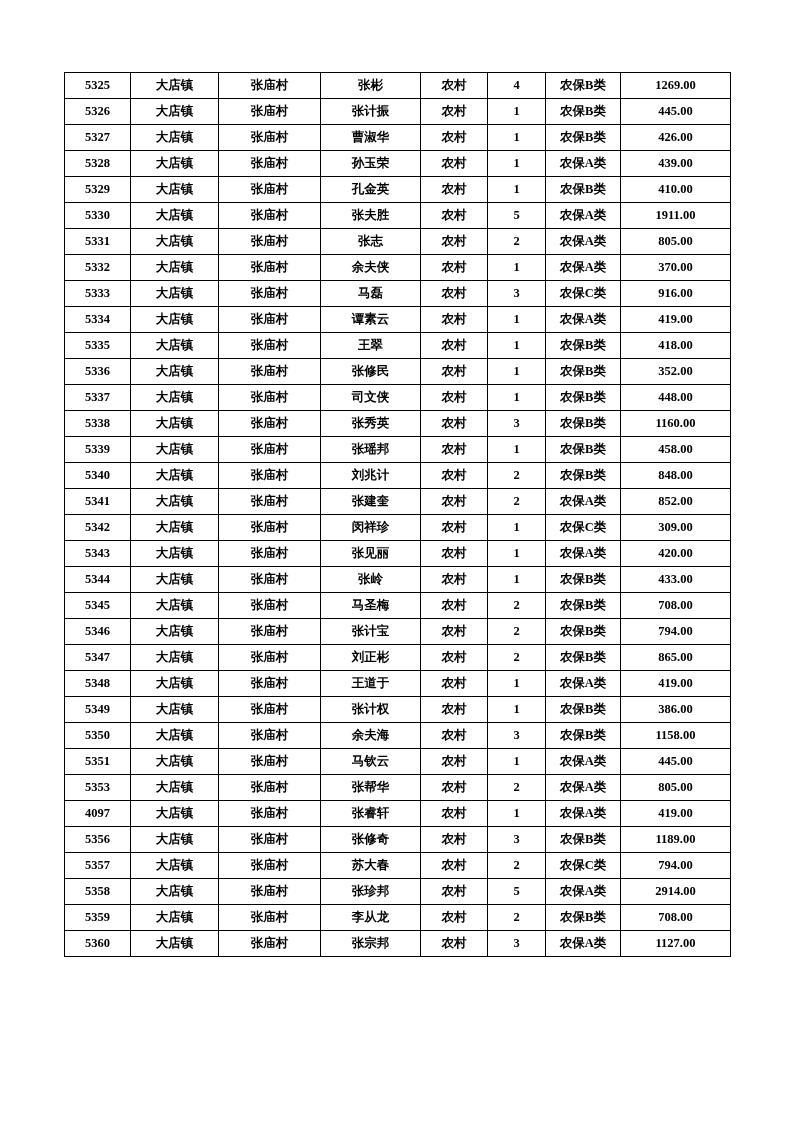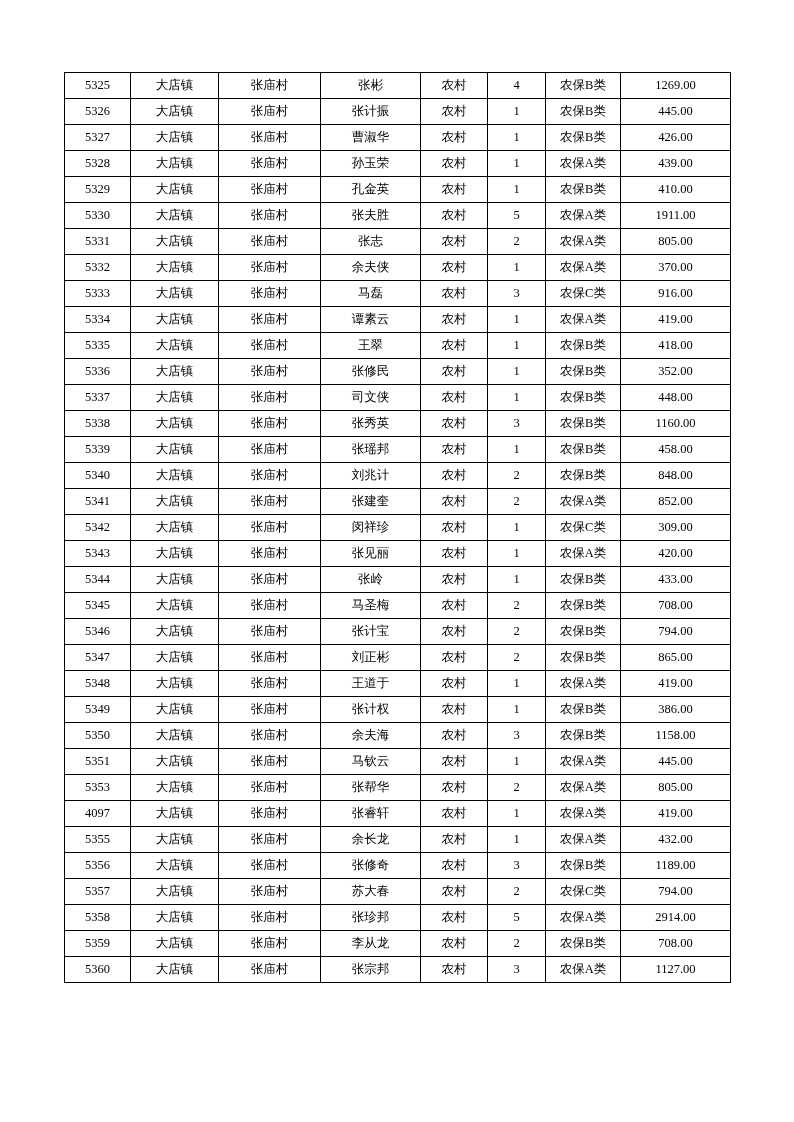"5325" .page { font-weight: none -> bold }
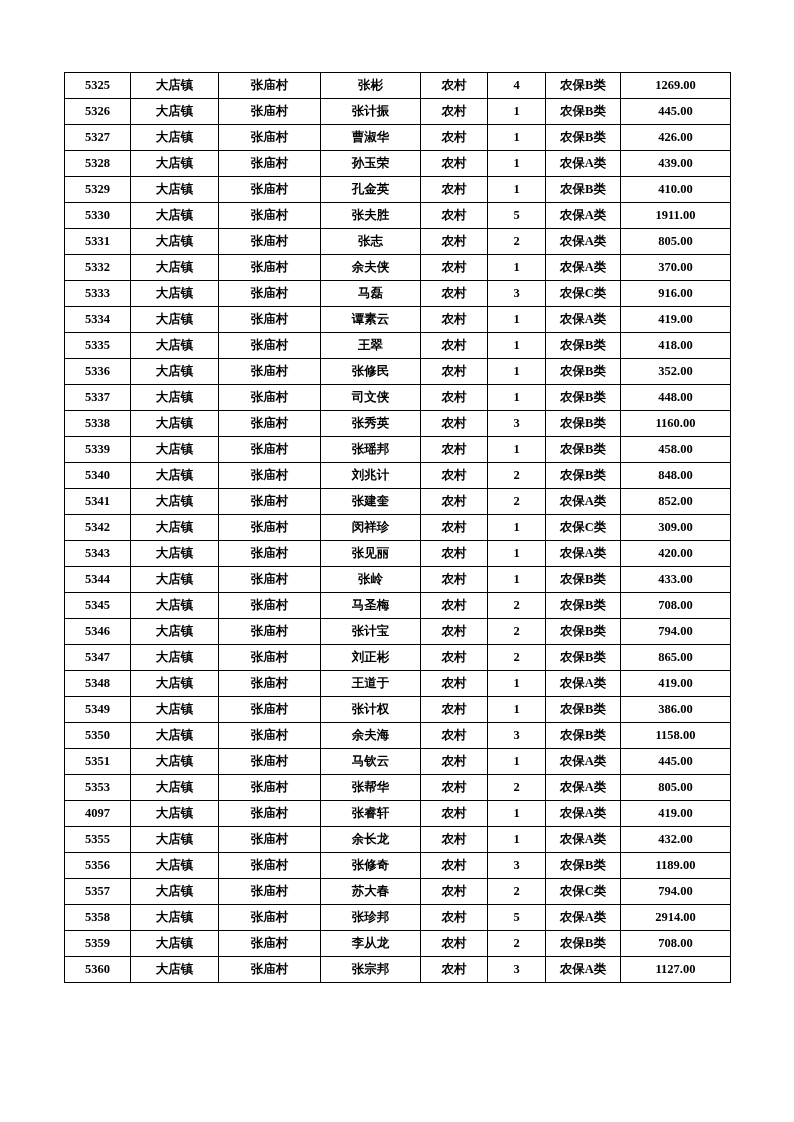"5355" tr { html: <tr> <td>5355</td> <td>大店镇</td> <td>张庙村</td> <td>余长龙</td> <td>农村</td> <td>1</td> <td>农保A类</td> <td>432.00</td> </tr> -> none }
